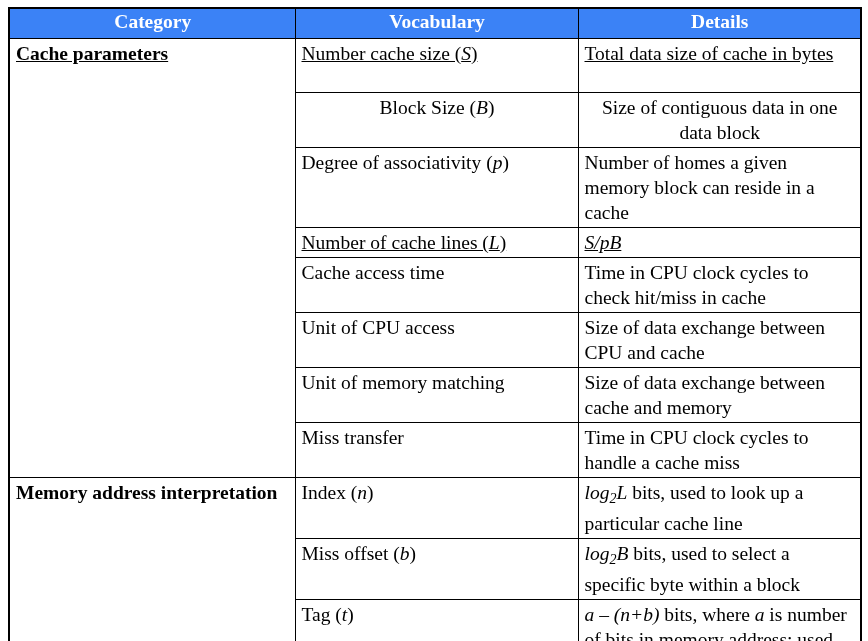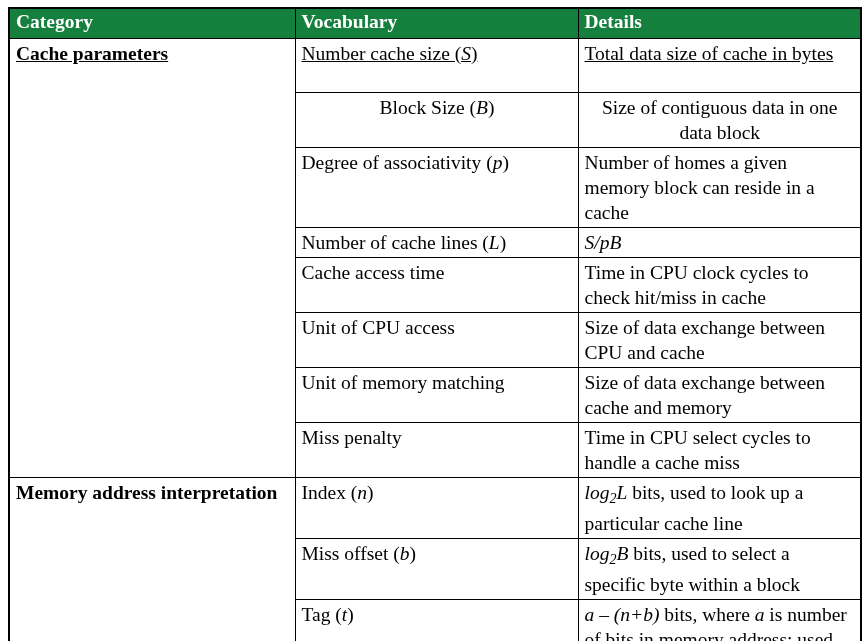"Category" table.cache-table thead th { background: #15803d -> #3b82f6; text-align: left -> center }
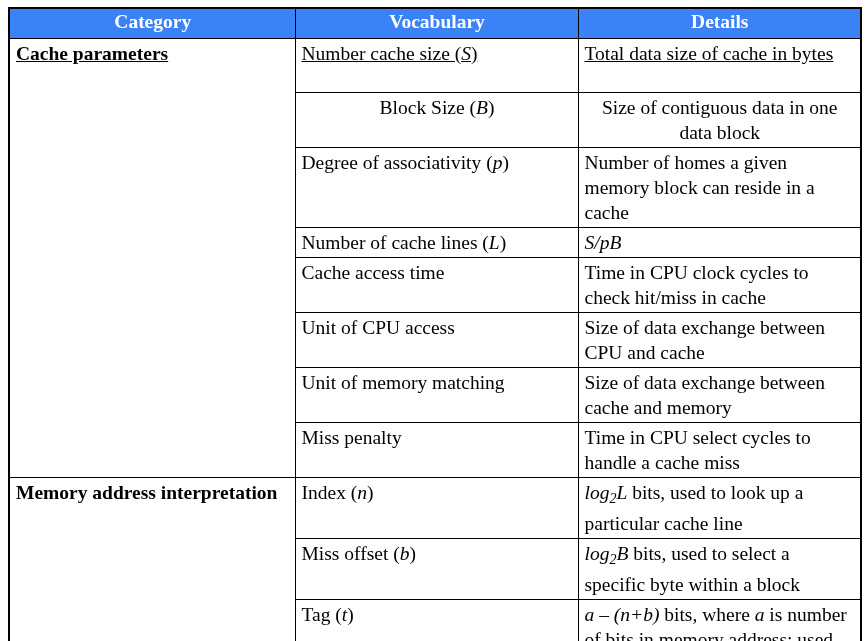"Number of cache lines (L)" .r-h26 { text-decoration: none -> underline }
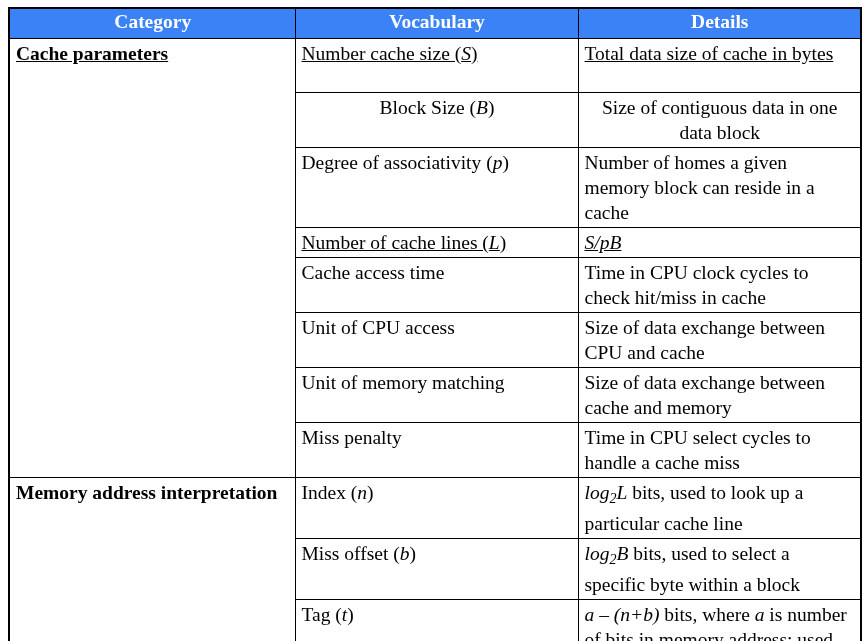"Miss penalty" td { text: penalty -> transfer }
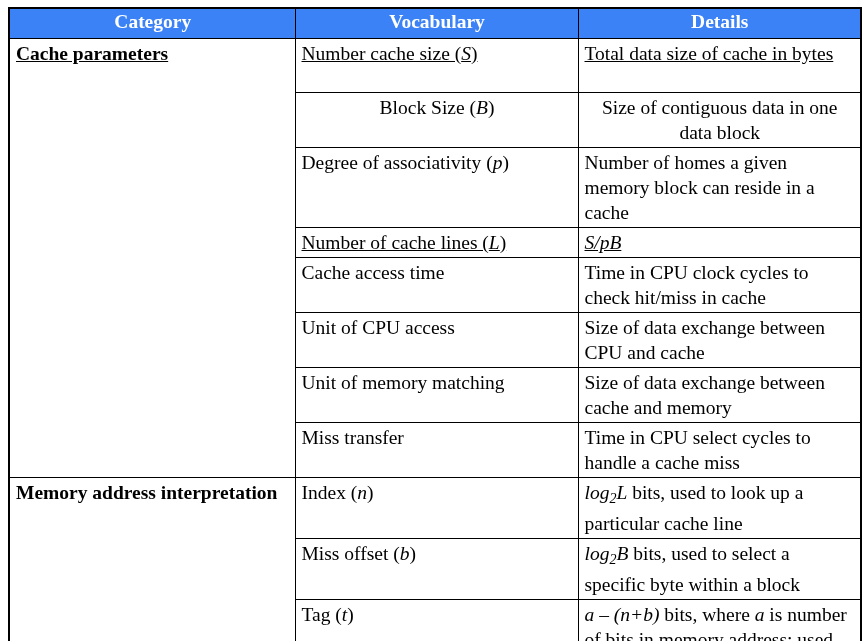"Time in CPU select cycles" td { text: select -> clock }
